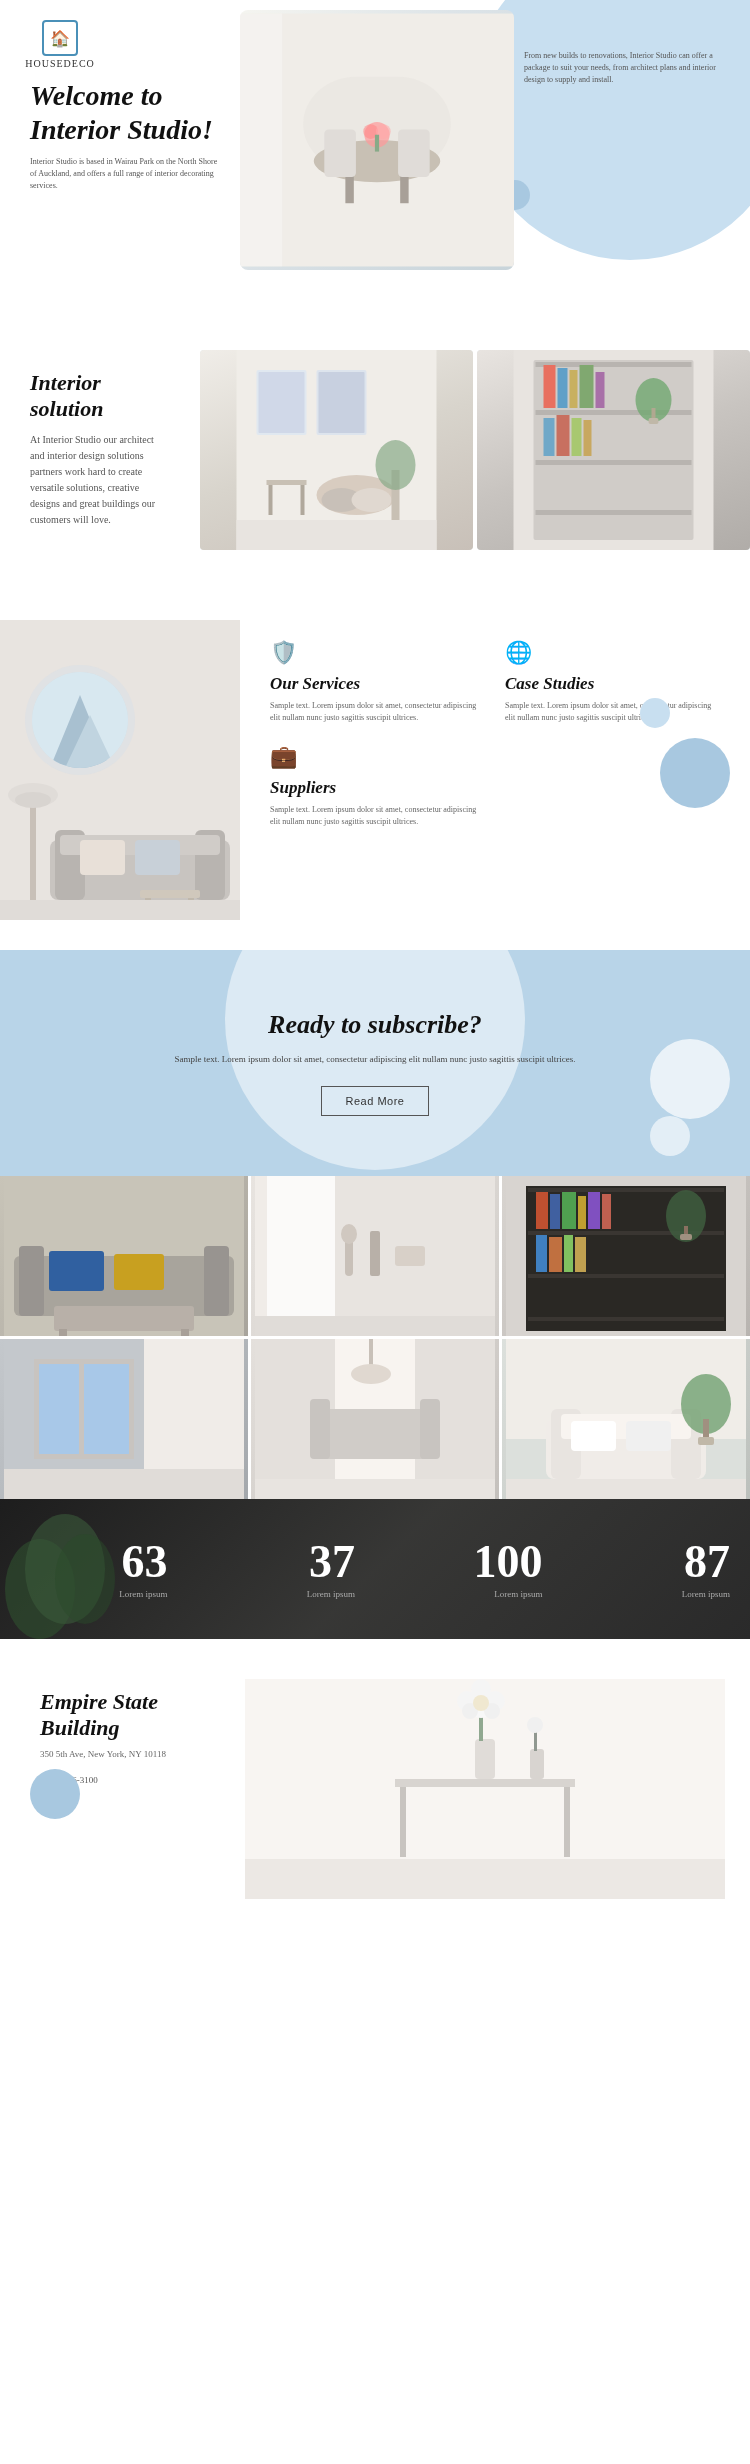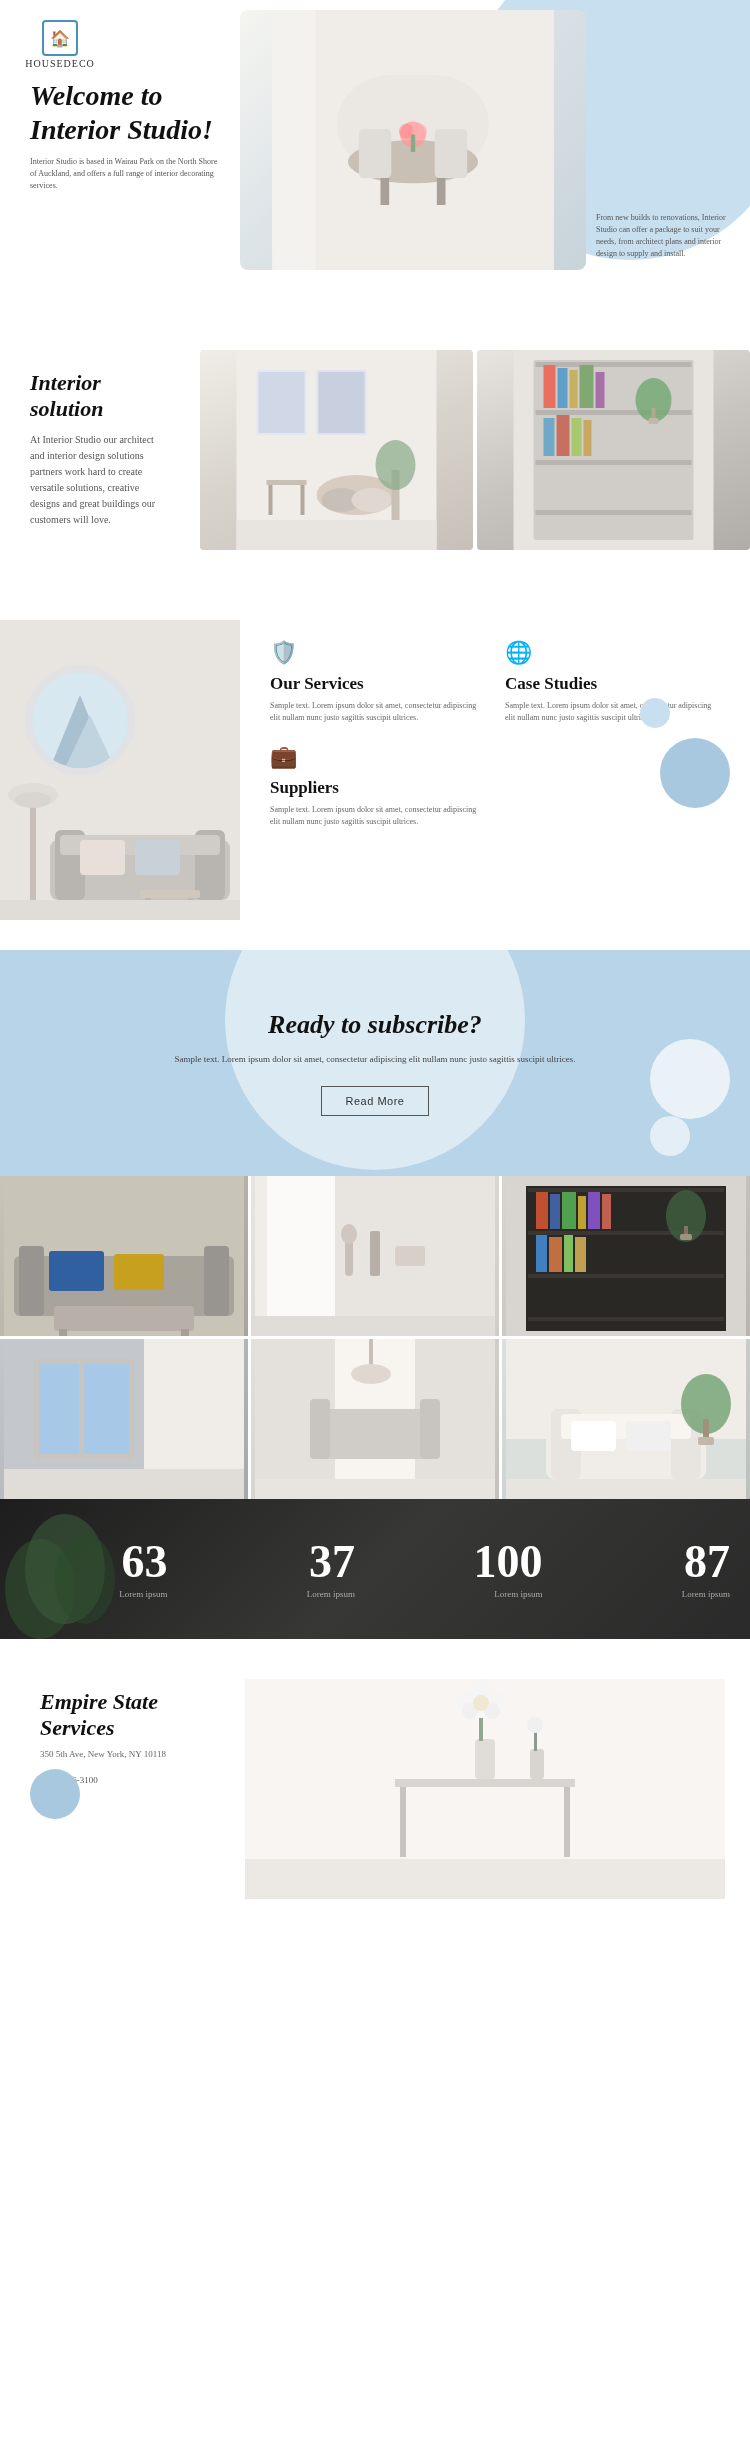"From new builds to renovations," .hero-right-text { align-items: flex-end -> flex-start; padding: 32px 20px 20px 10px -> 50px 20px 20px 10px; width: 164px -> 236px }
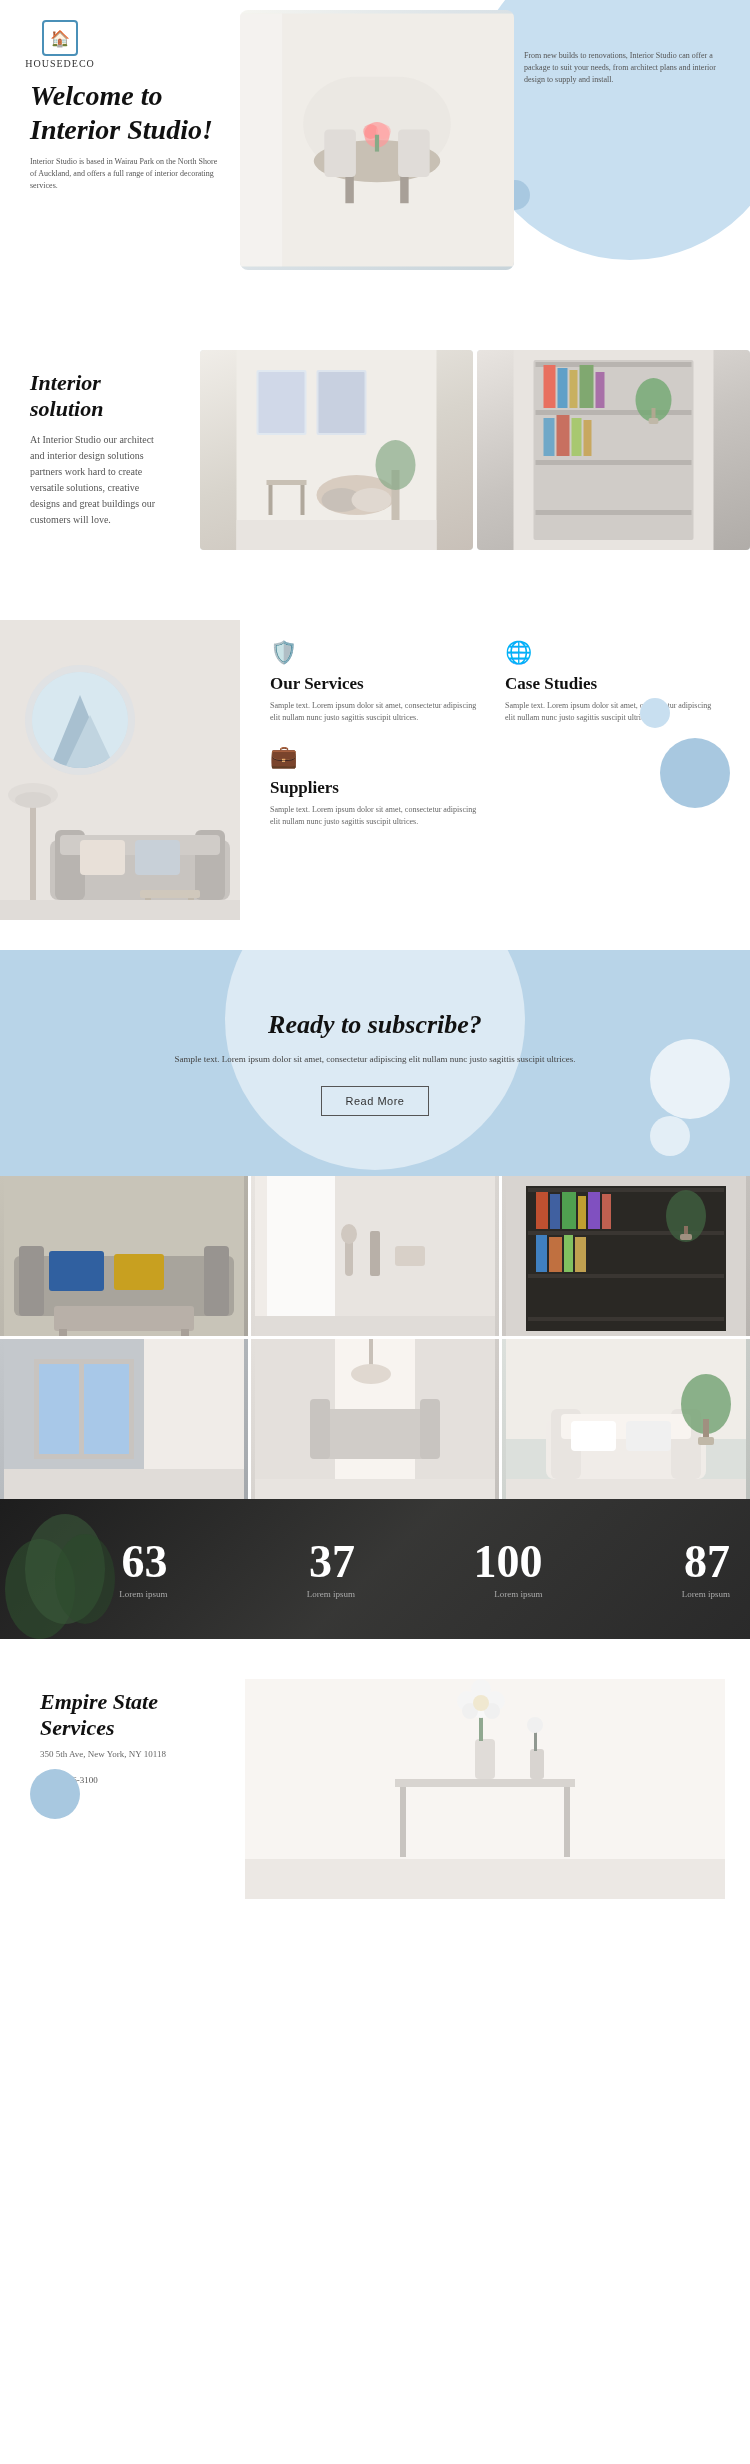"Our Services" .service-title { font-style: none -> italic }
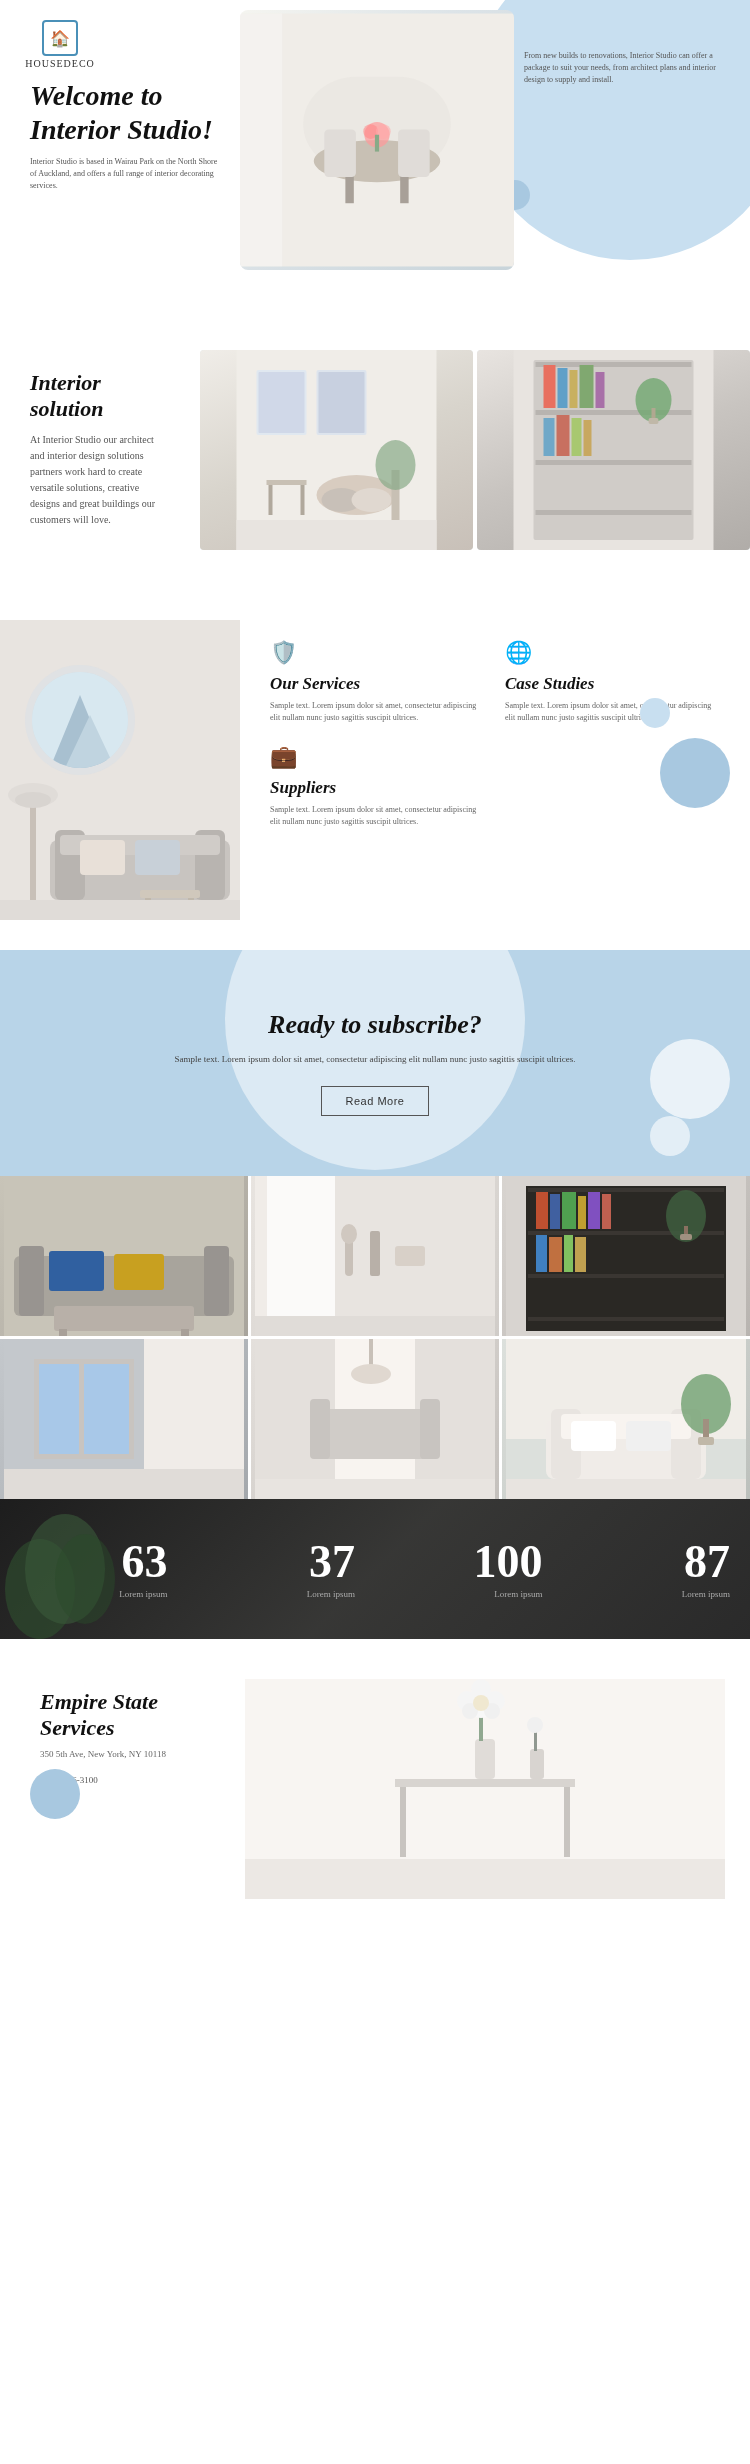"Empire State Services" h2.contact-title { text: Services -> Building }
